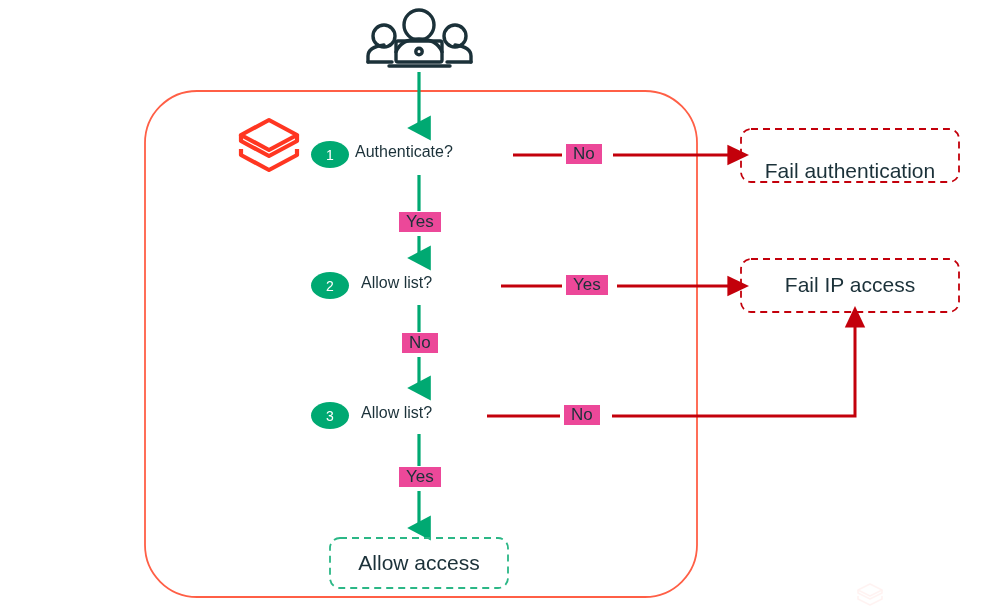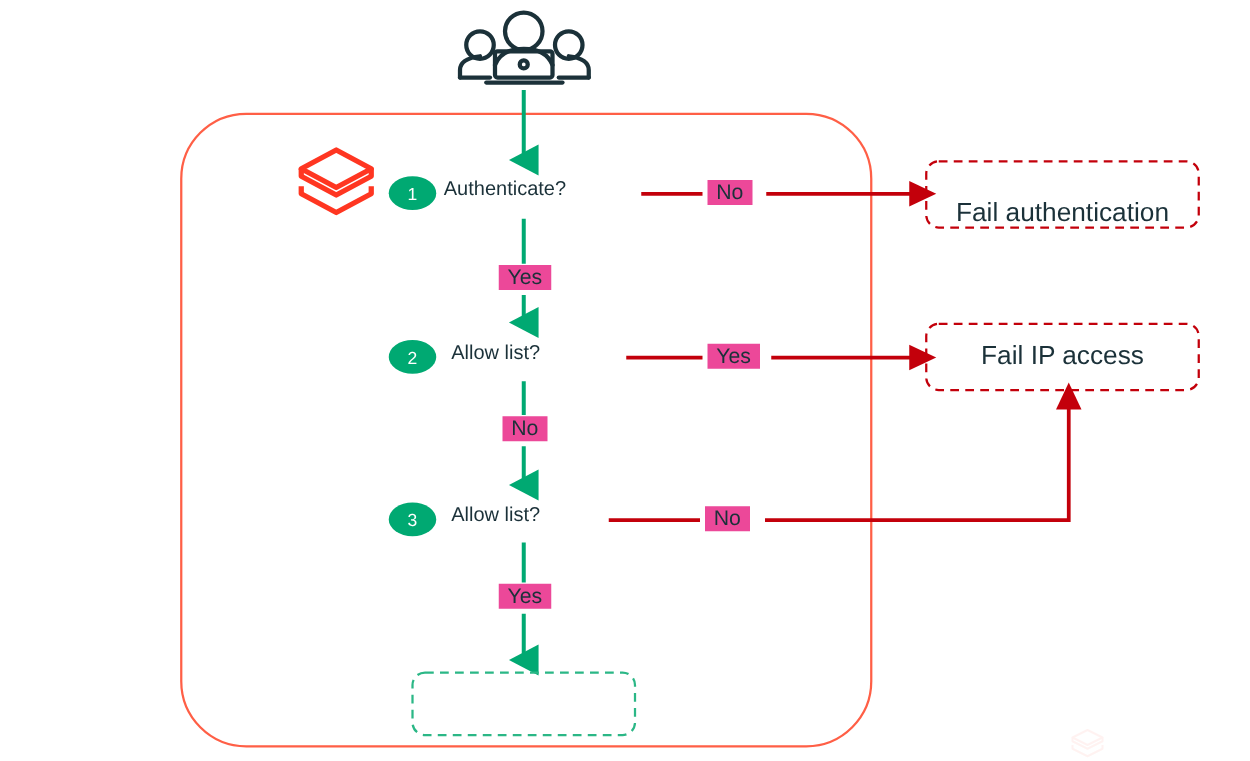"Allow access" div.box-label { html: none -> <div>Allow access</div> }
